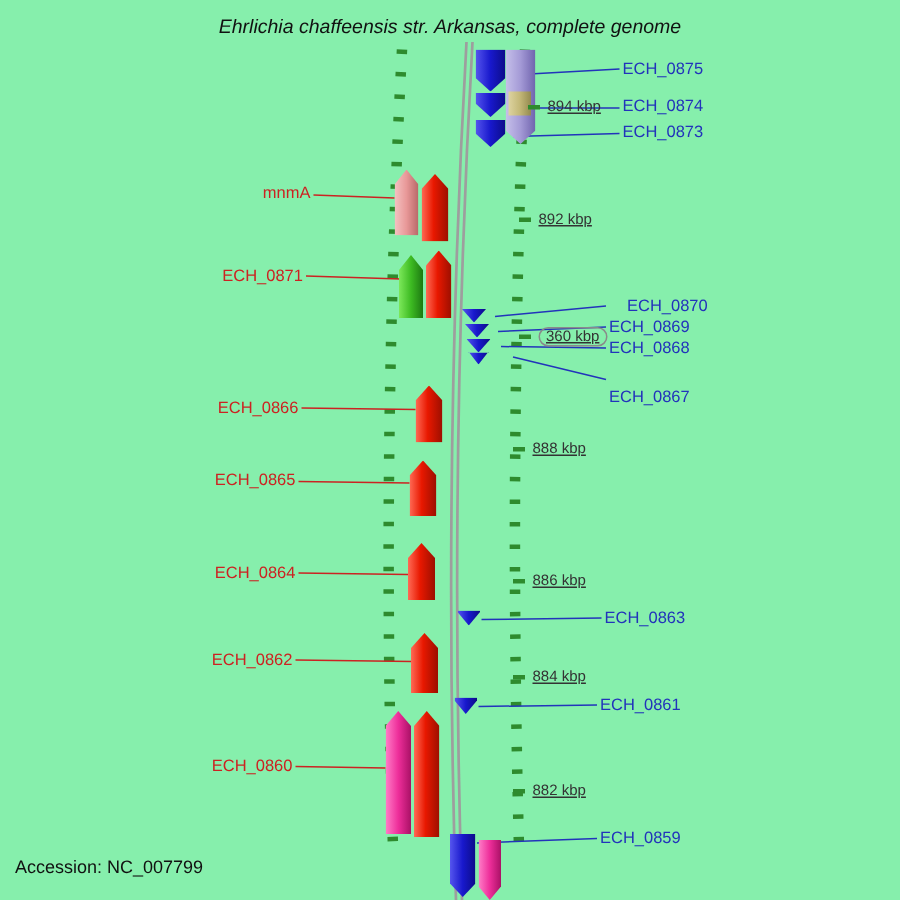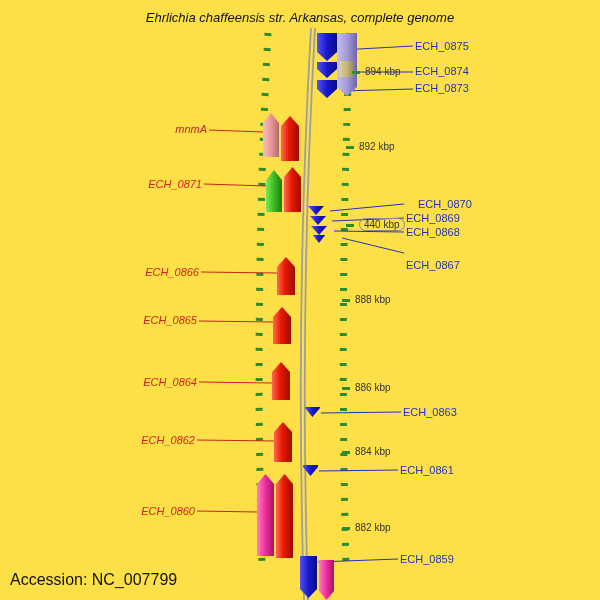"Ehrlichia chaffeensis str. Arkansas," .canvas { background: #fde047 -> #86efac }
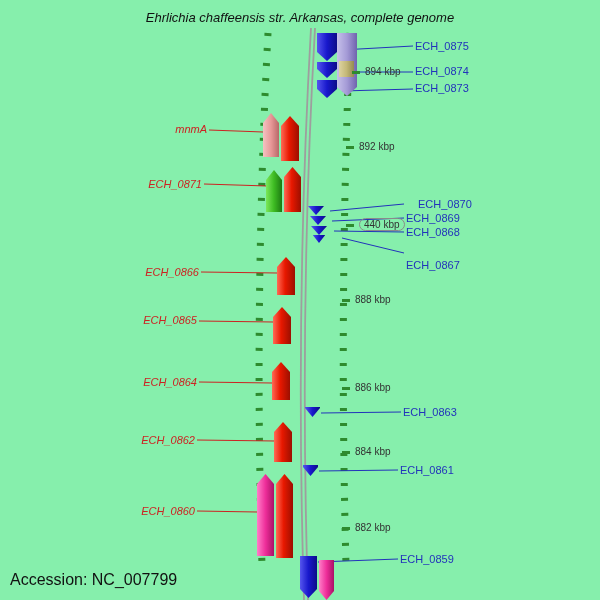"894 kbp" .scale { text-decoration: none -> underline }
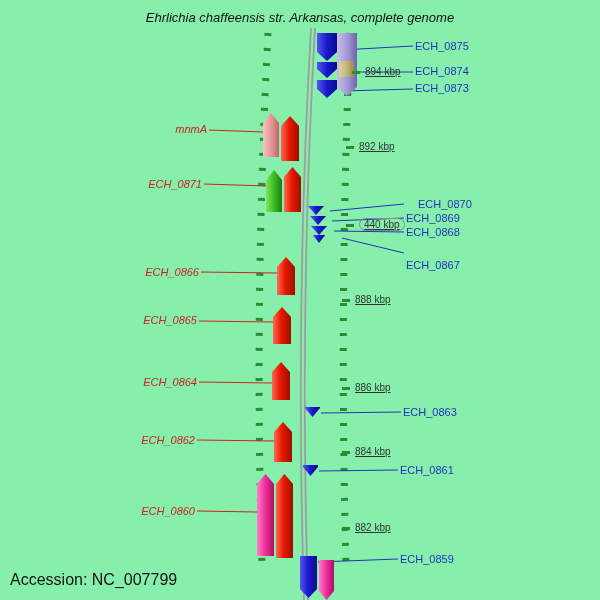"mnmA" .glabel.left { font-style: italic -> none }
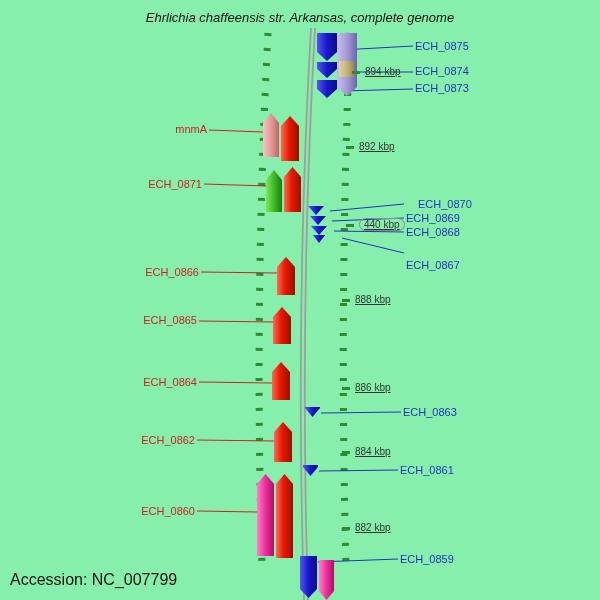"440 kbp" span.scale-text { text: 440 -> 360 }
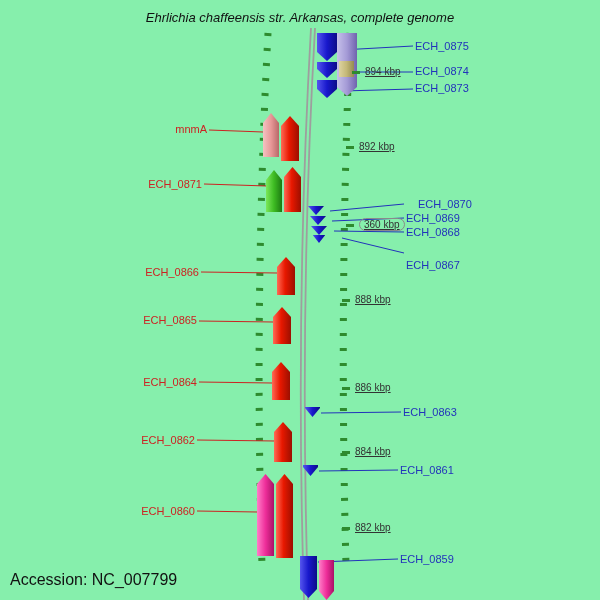"Accession: NC_007799" .footer { font-size: 16px -> 12px }
